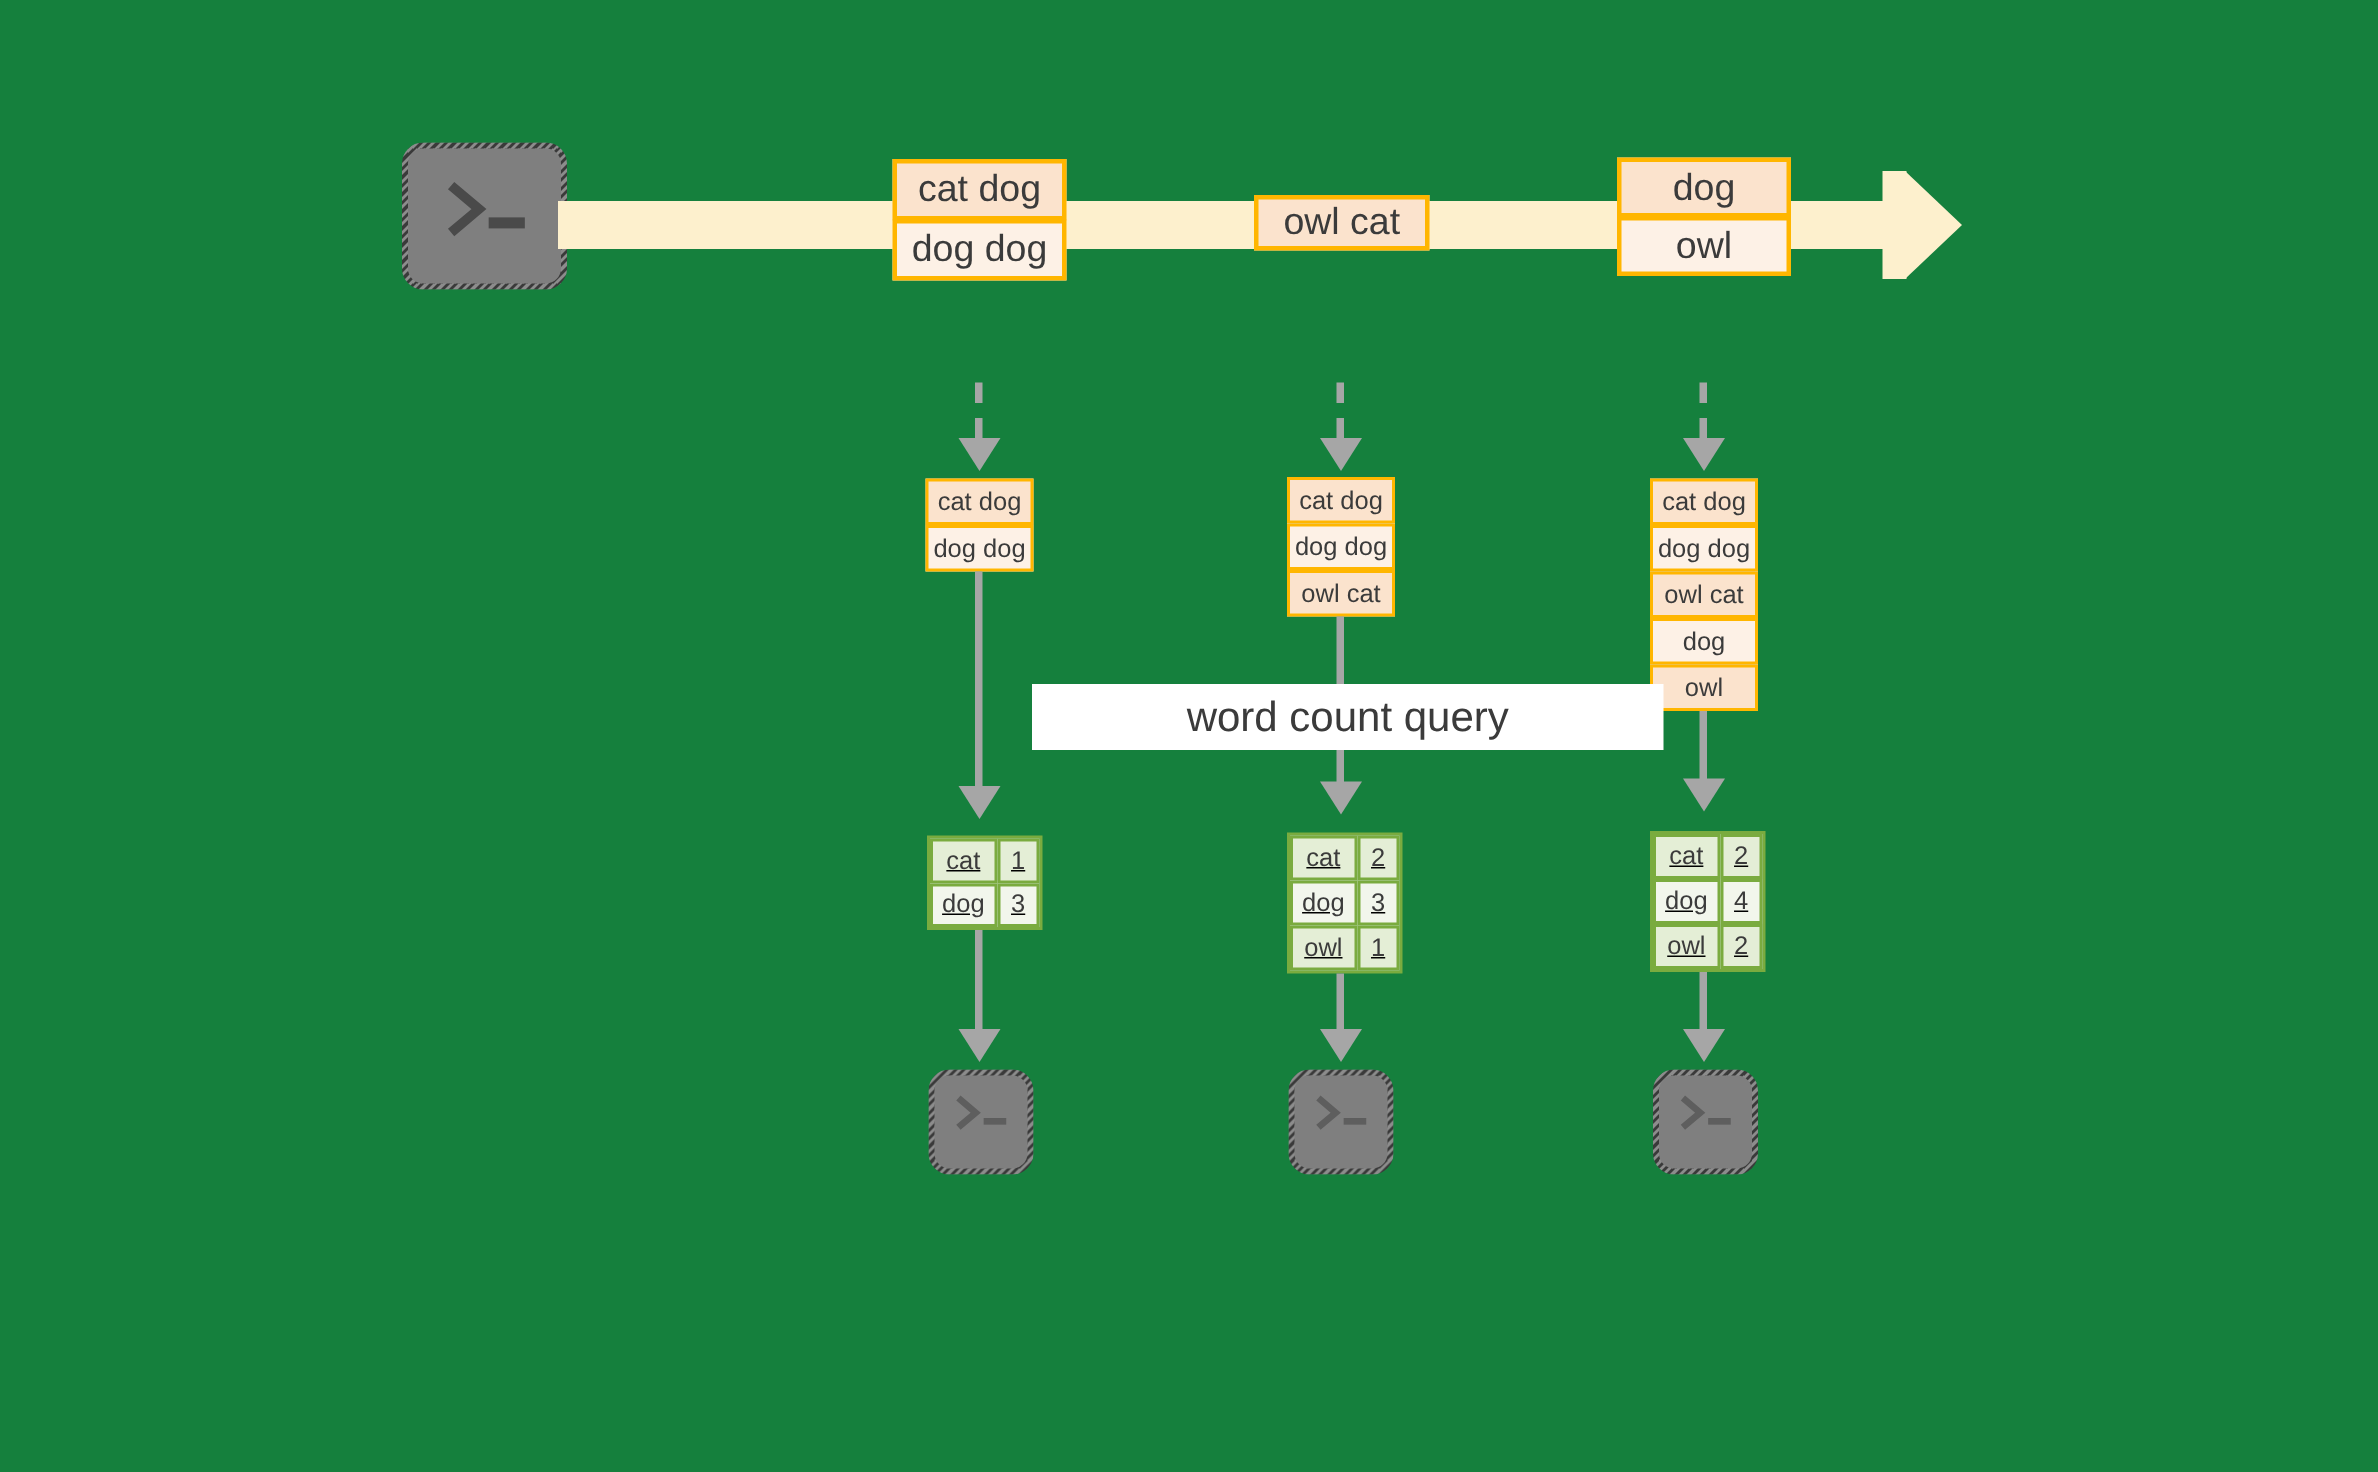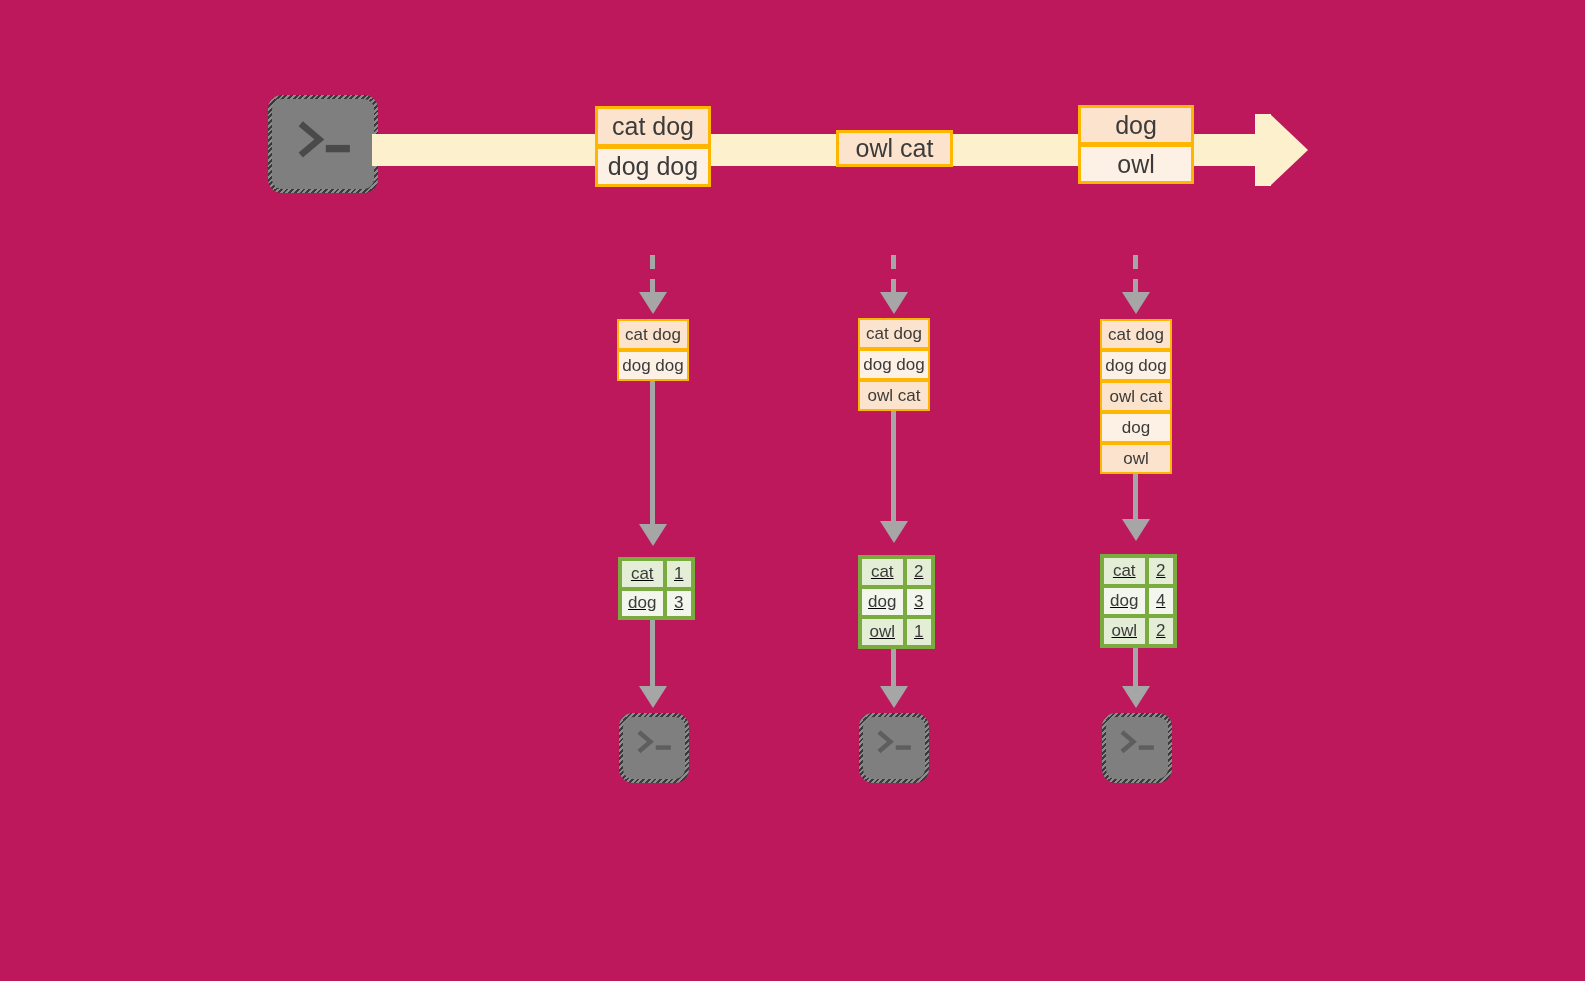"cat dog" #canvas { background: #be185d -> #15803d }
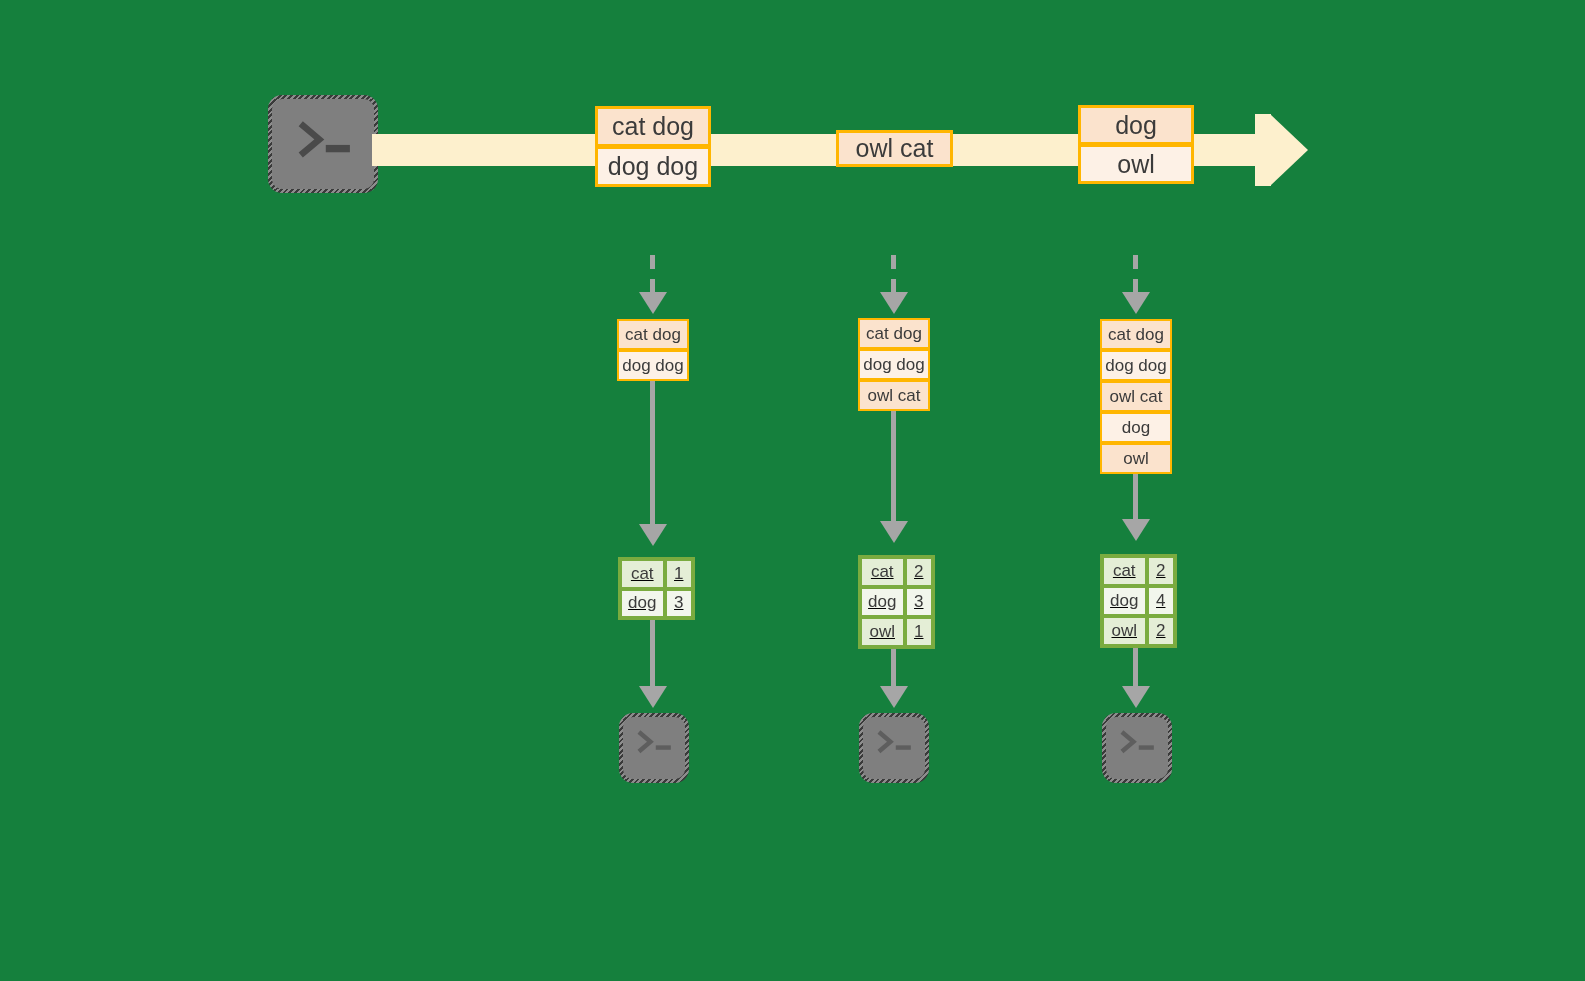"word count query" div.band { html: none -> <div>word count query</div> }
